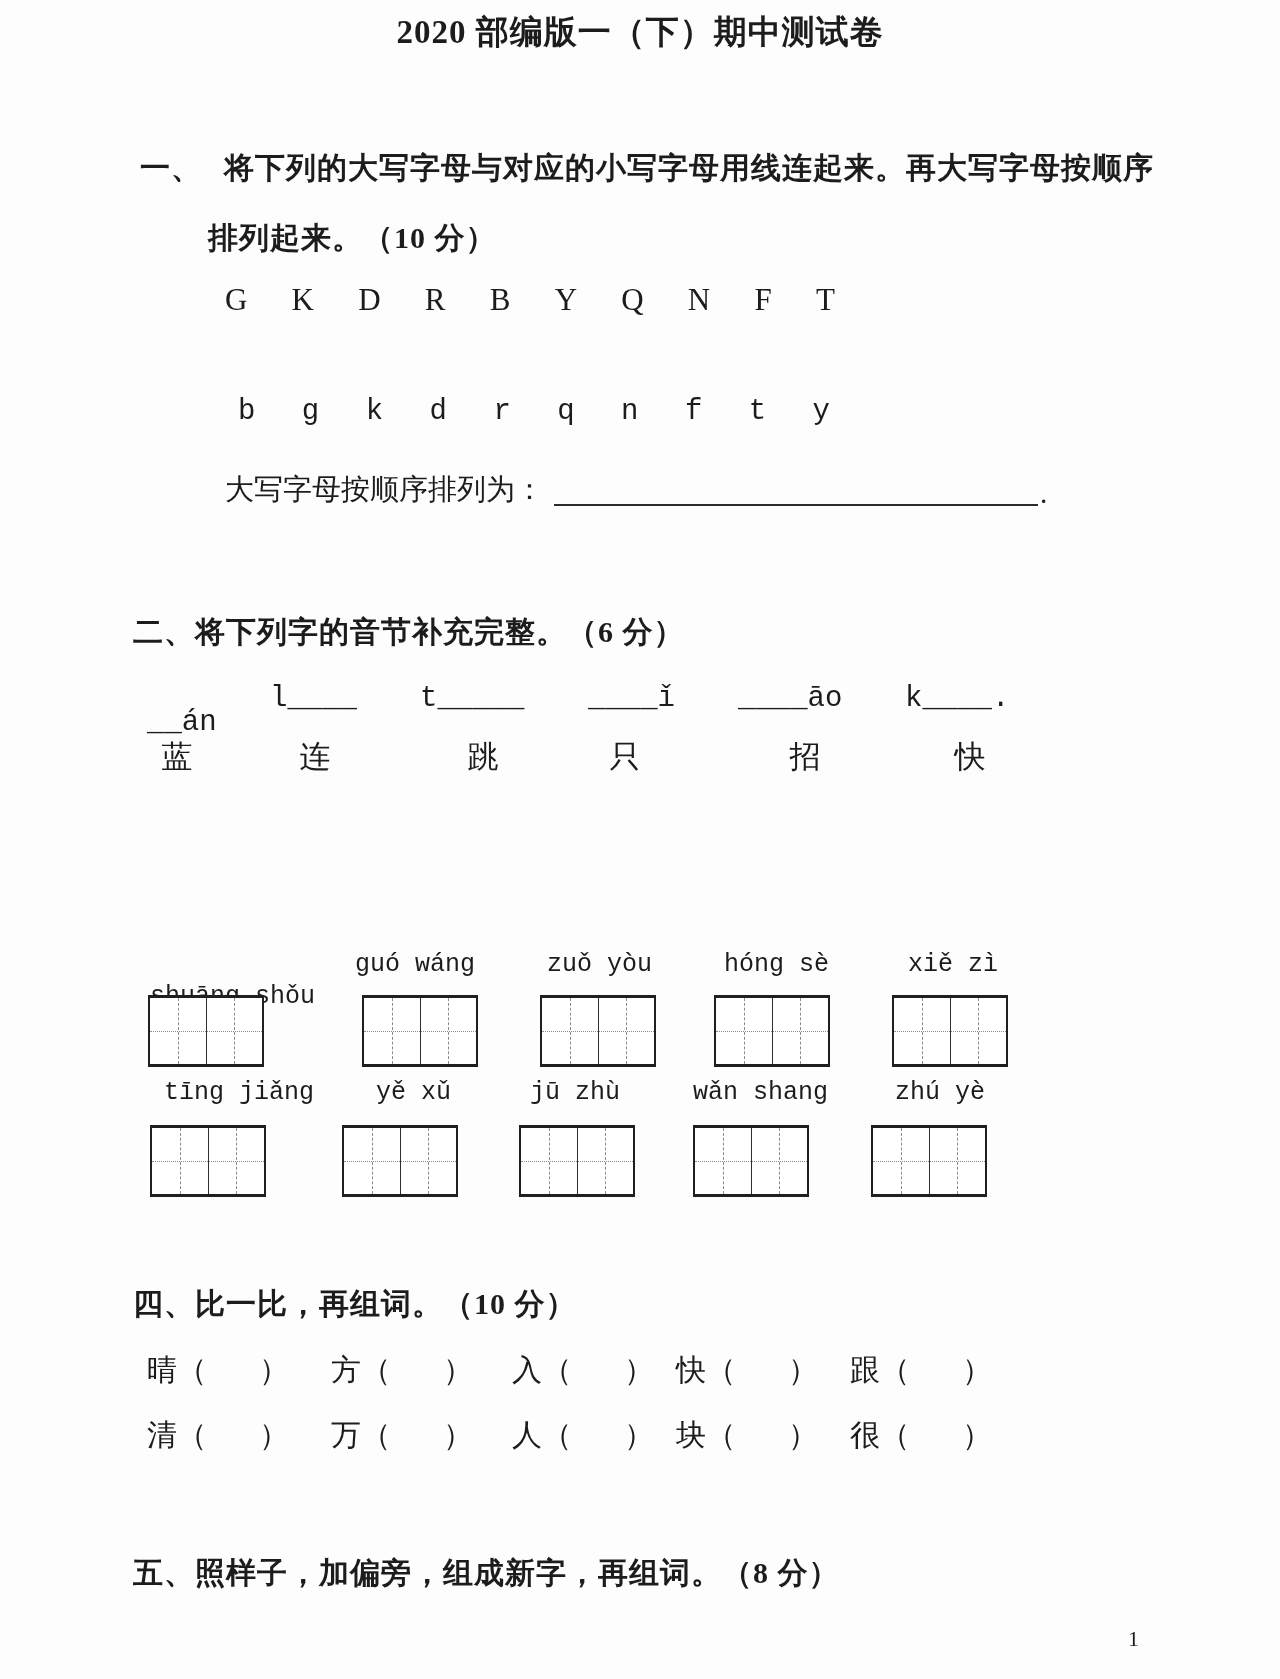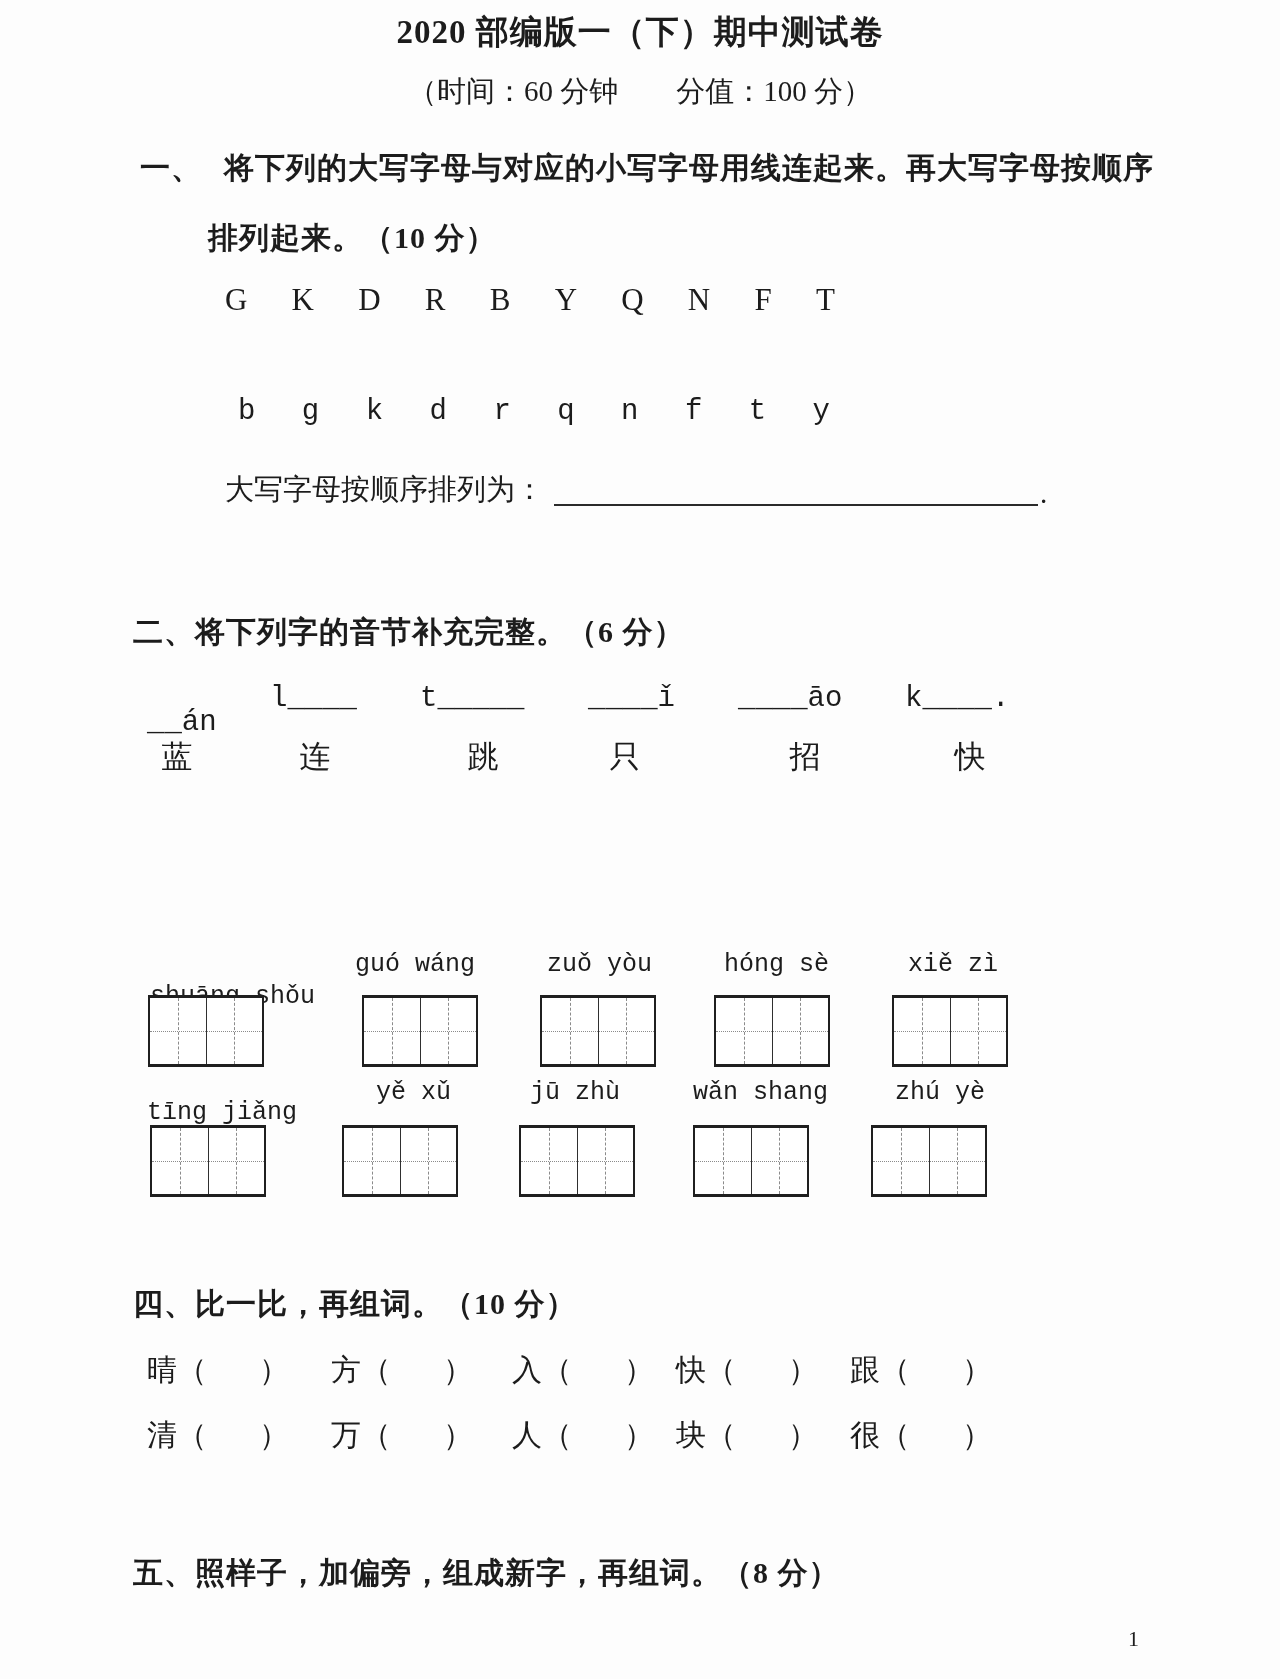"（时间：60 分钟 分值：100 分）" div.abs { html: <div>（时间：60 分钟 分值：100 分）</div> -> none }
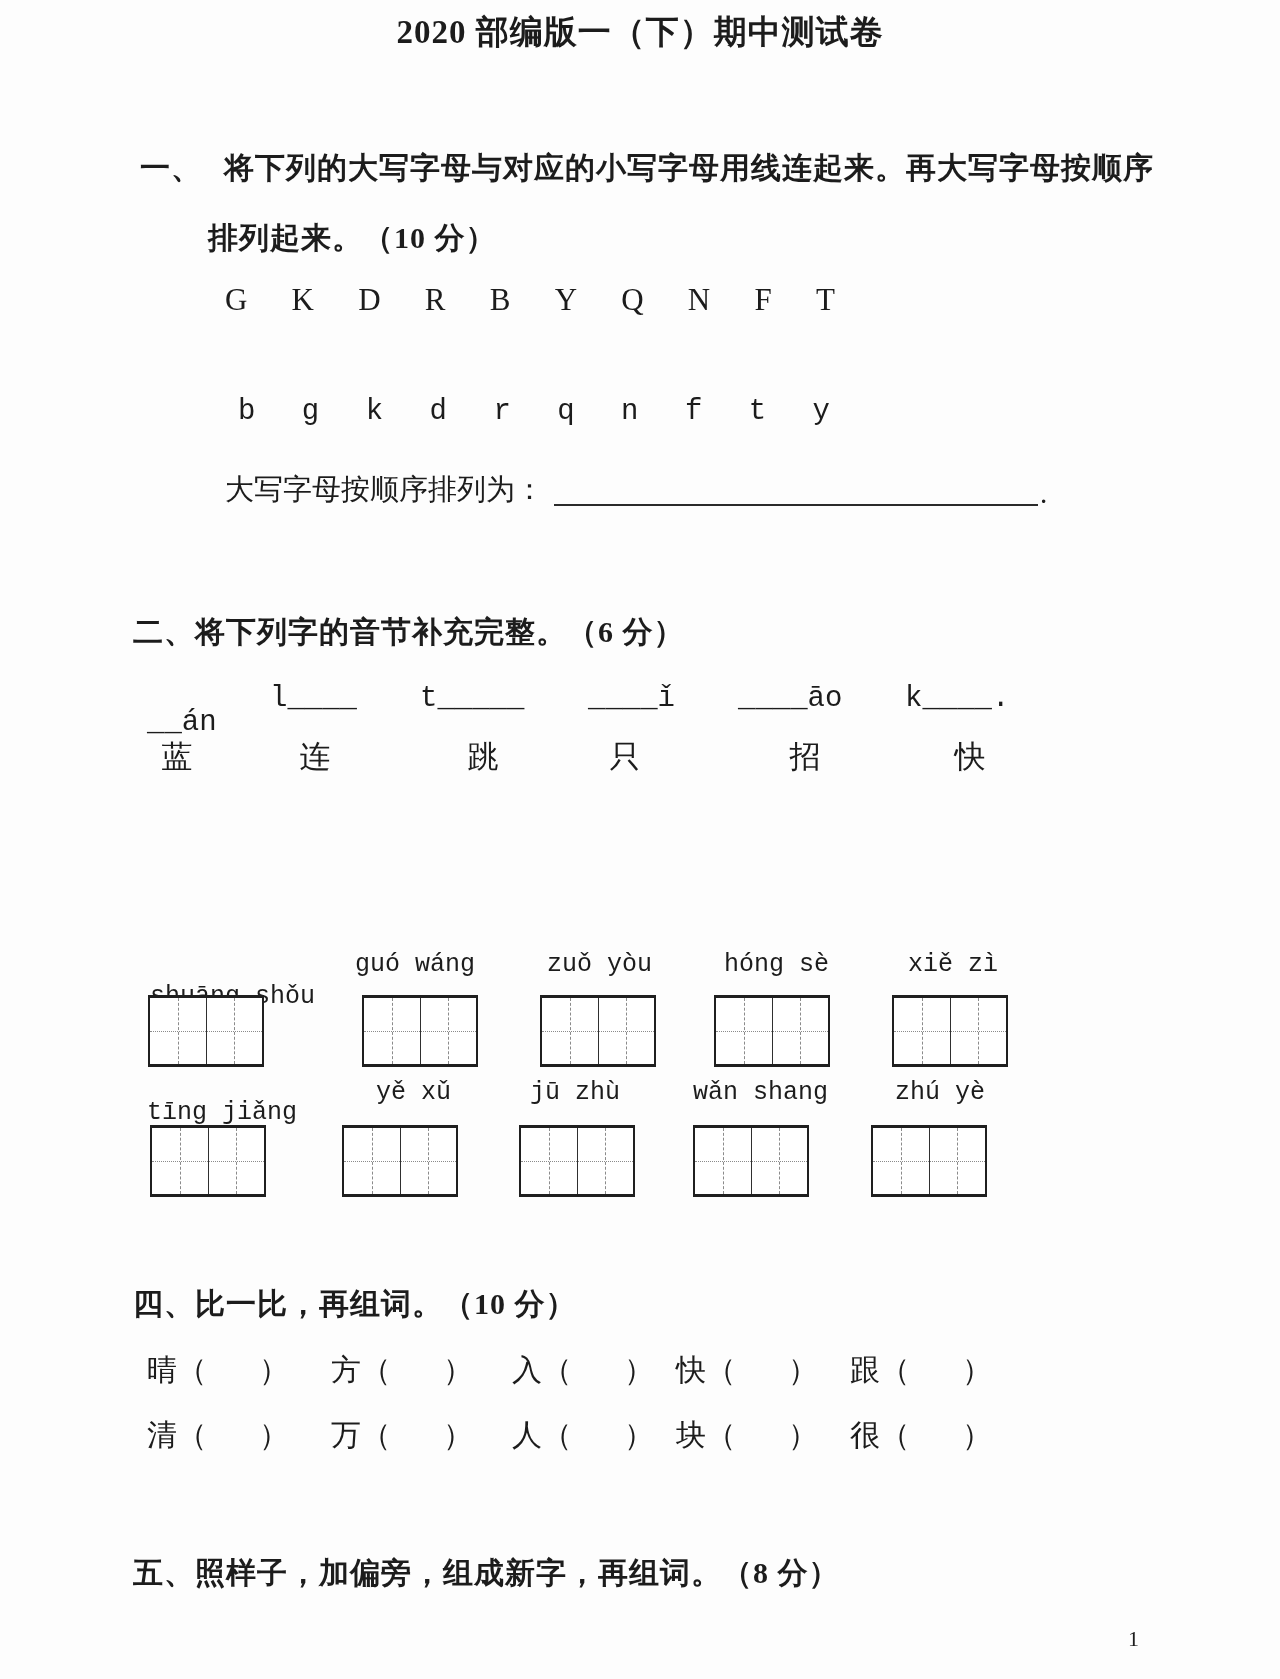"tīng jiǎng" span.abs { left: 147px -> 164px; margin-top: 20px -> none }
